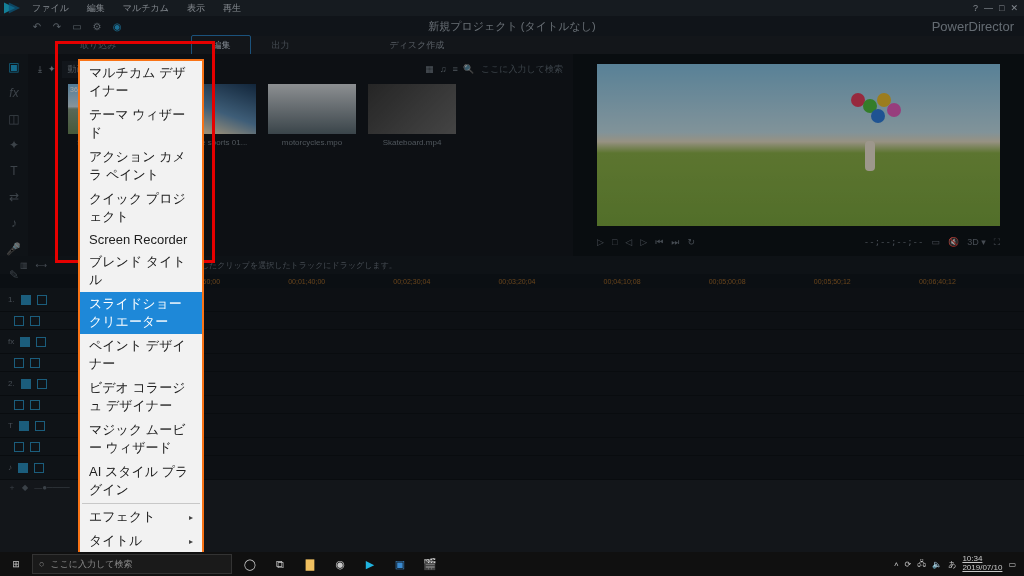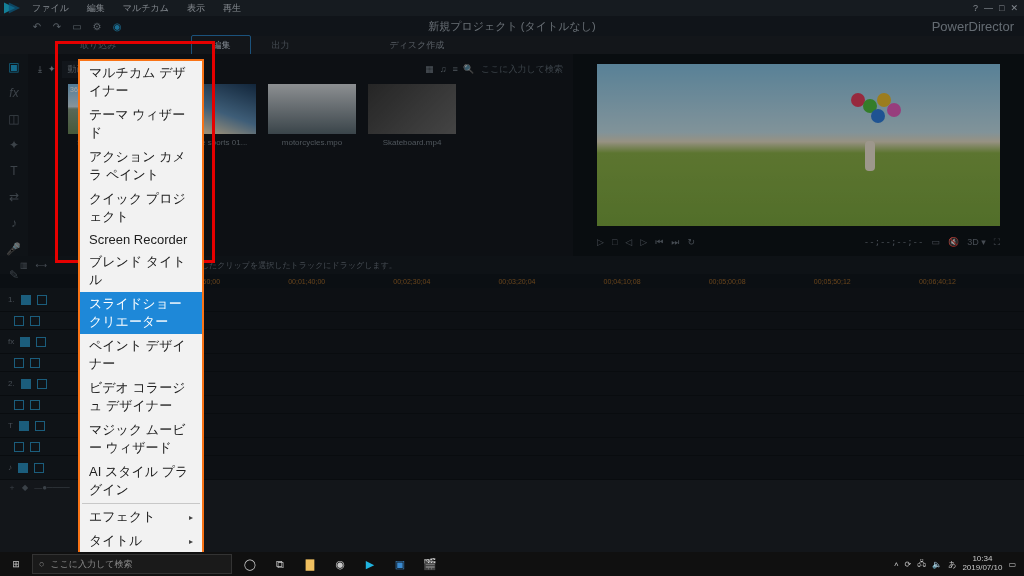"10:34" .taskbar .tray .clock { text-align: center -> left; text-decoration: none -> underline }
